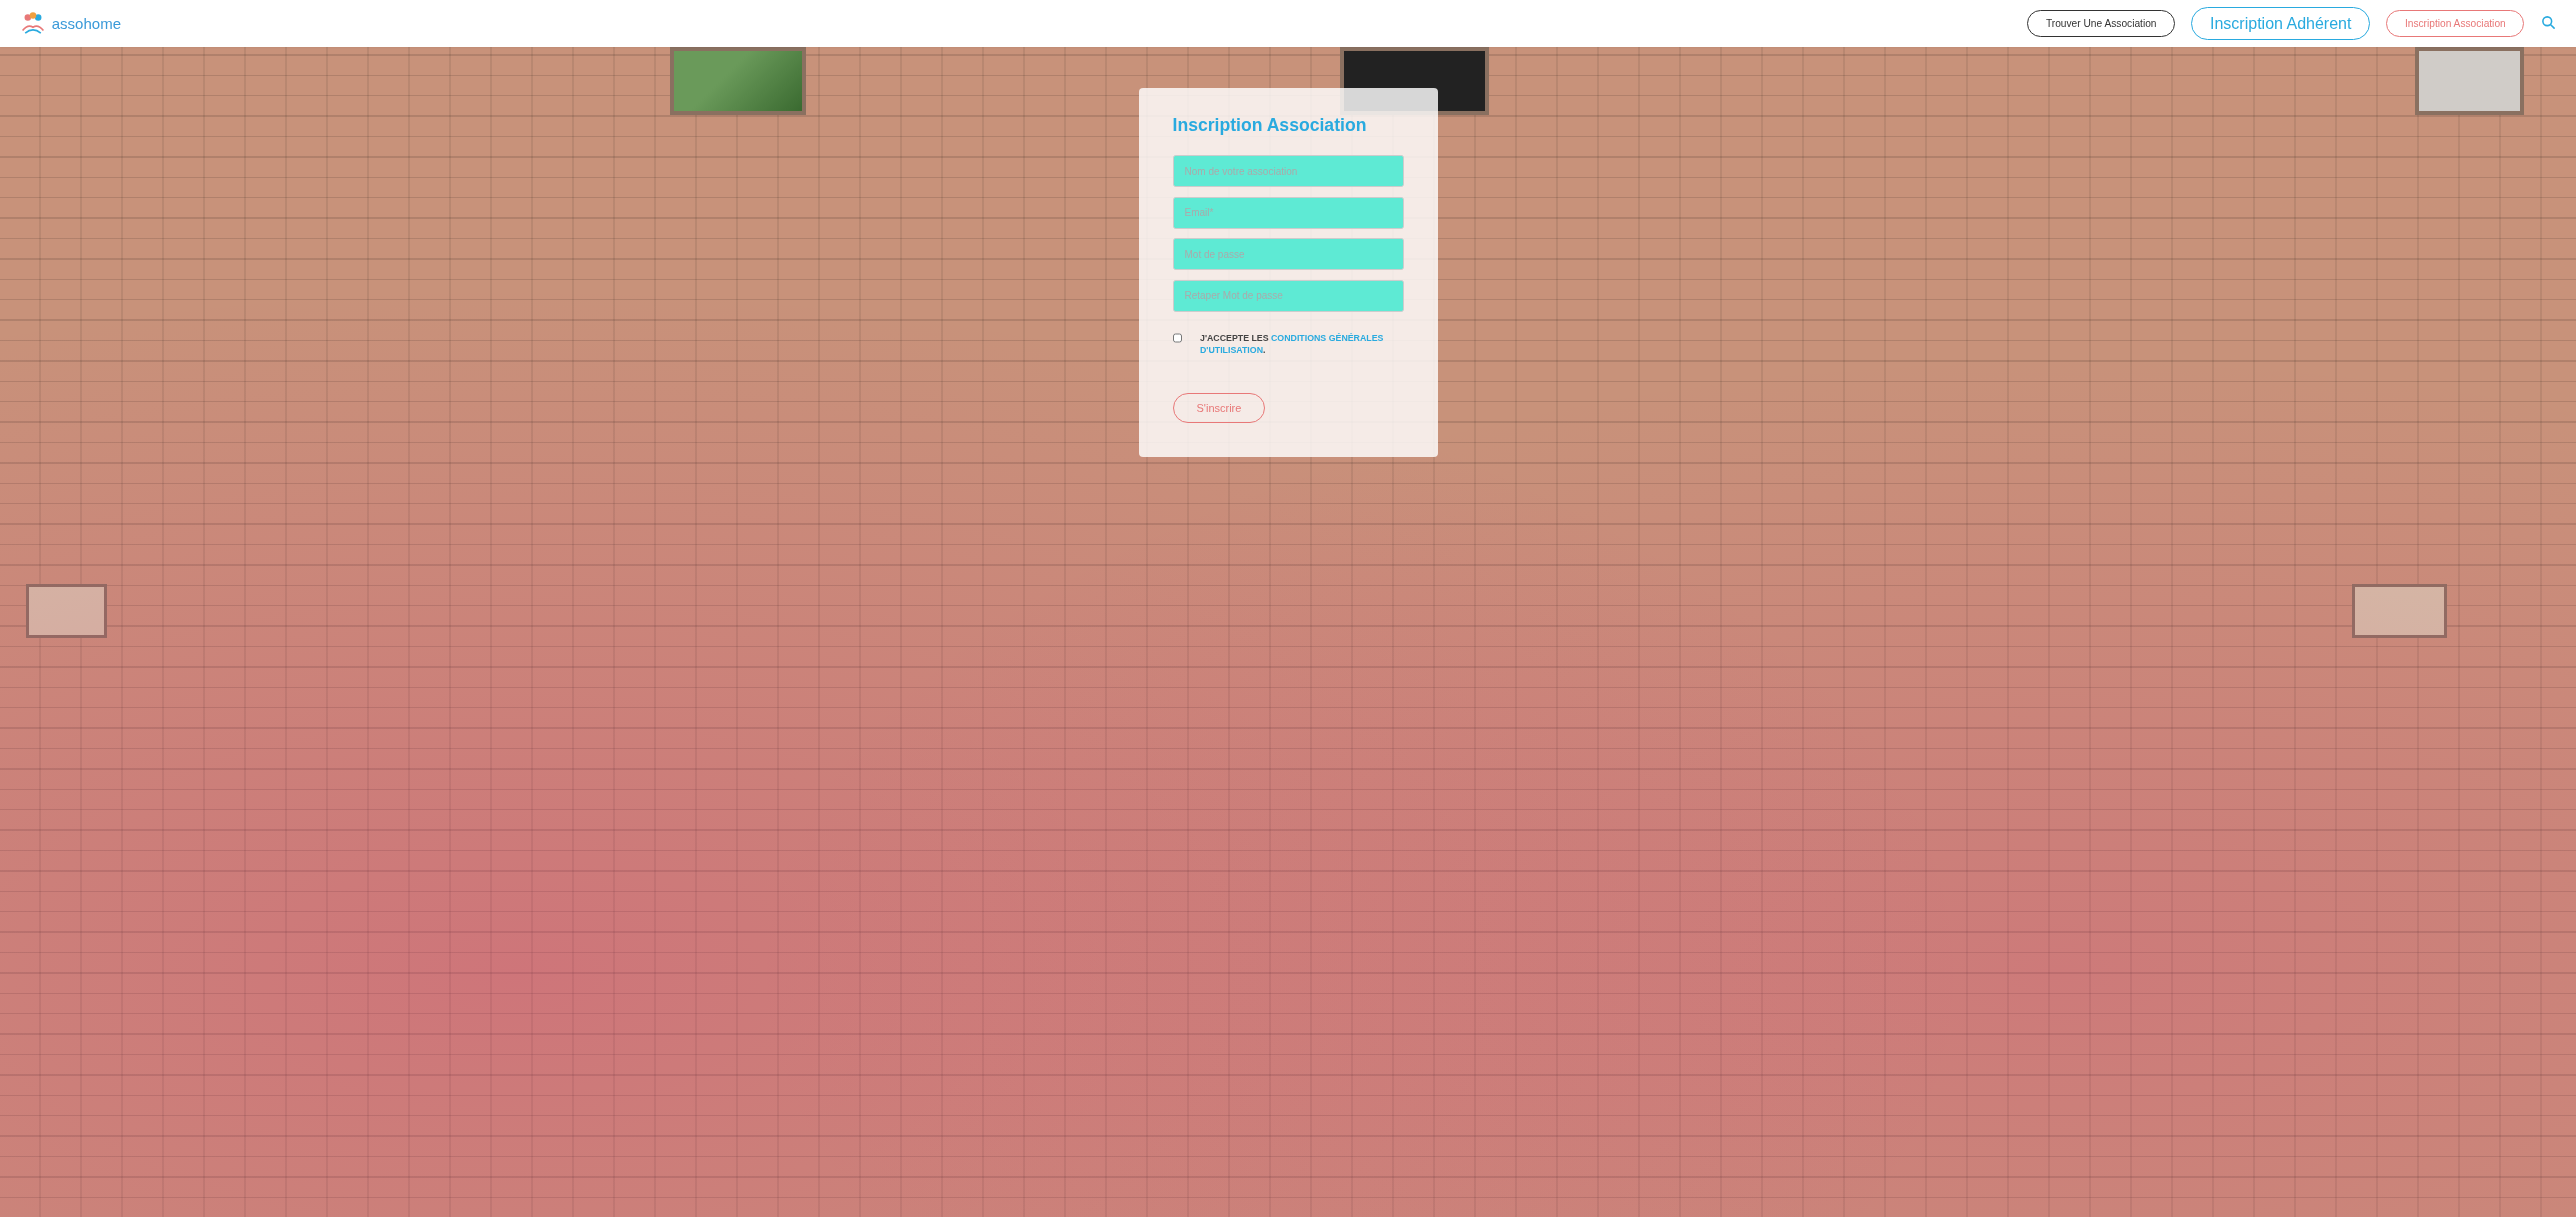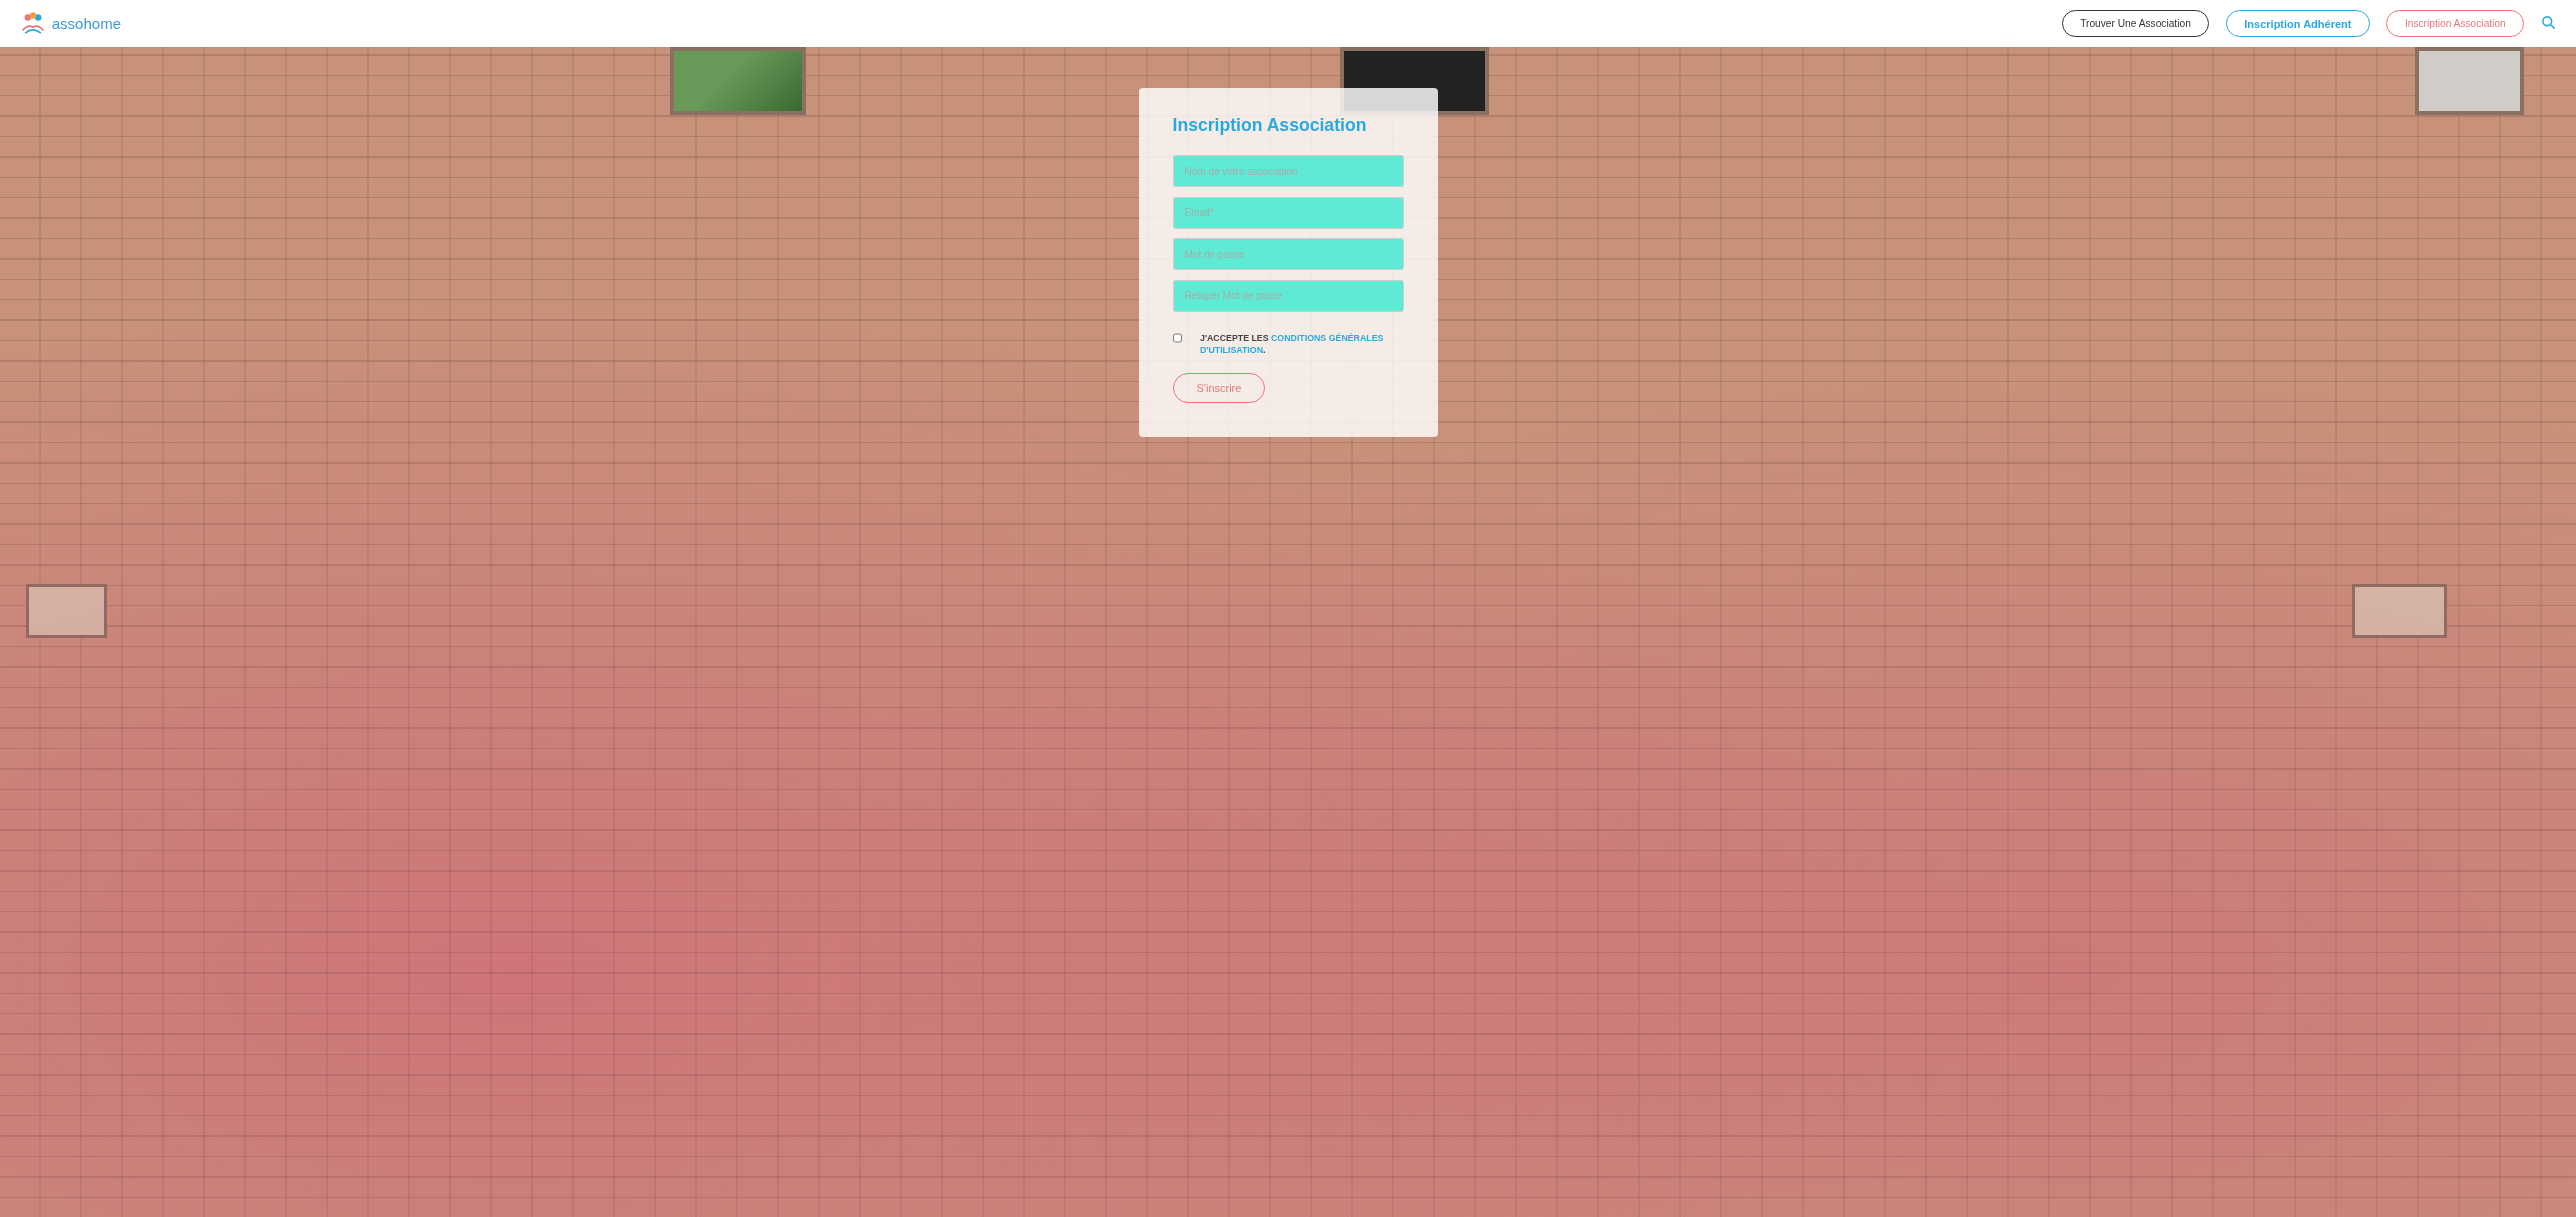"Inscription Adhérent" .btn-adherent { font-size: 11px -> 16px; font-weight: 700 -> 400 }
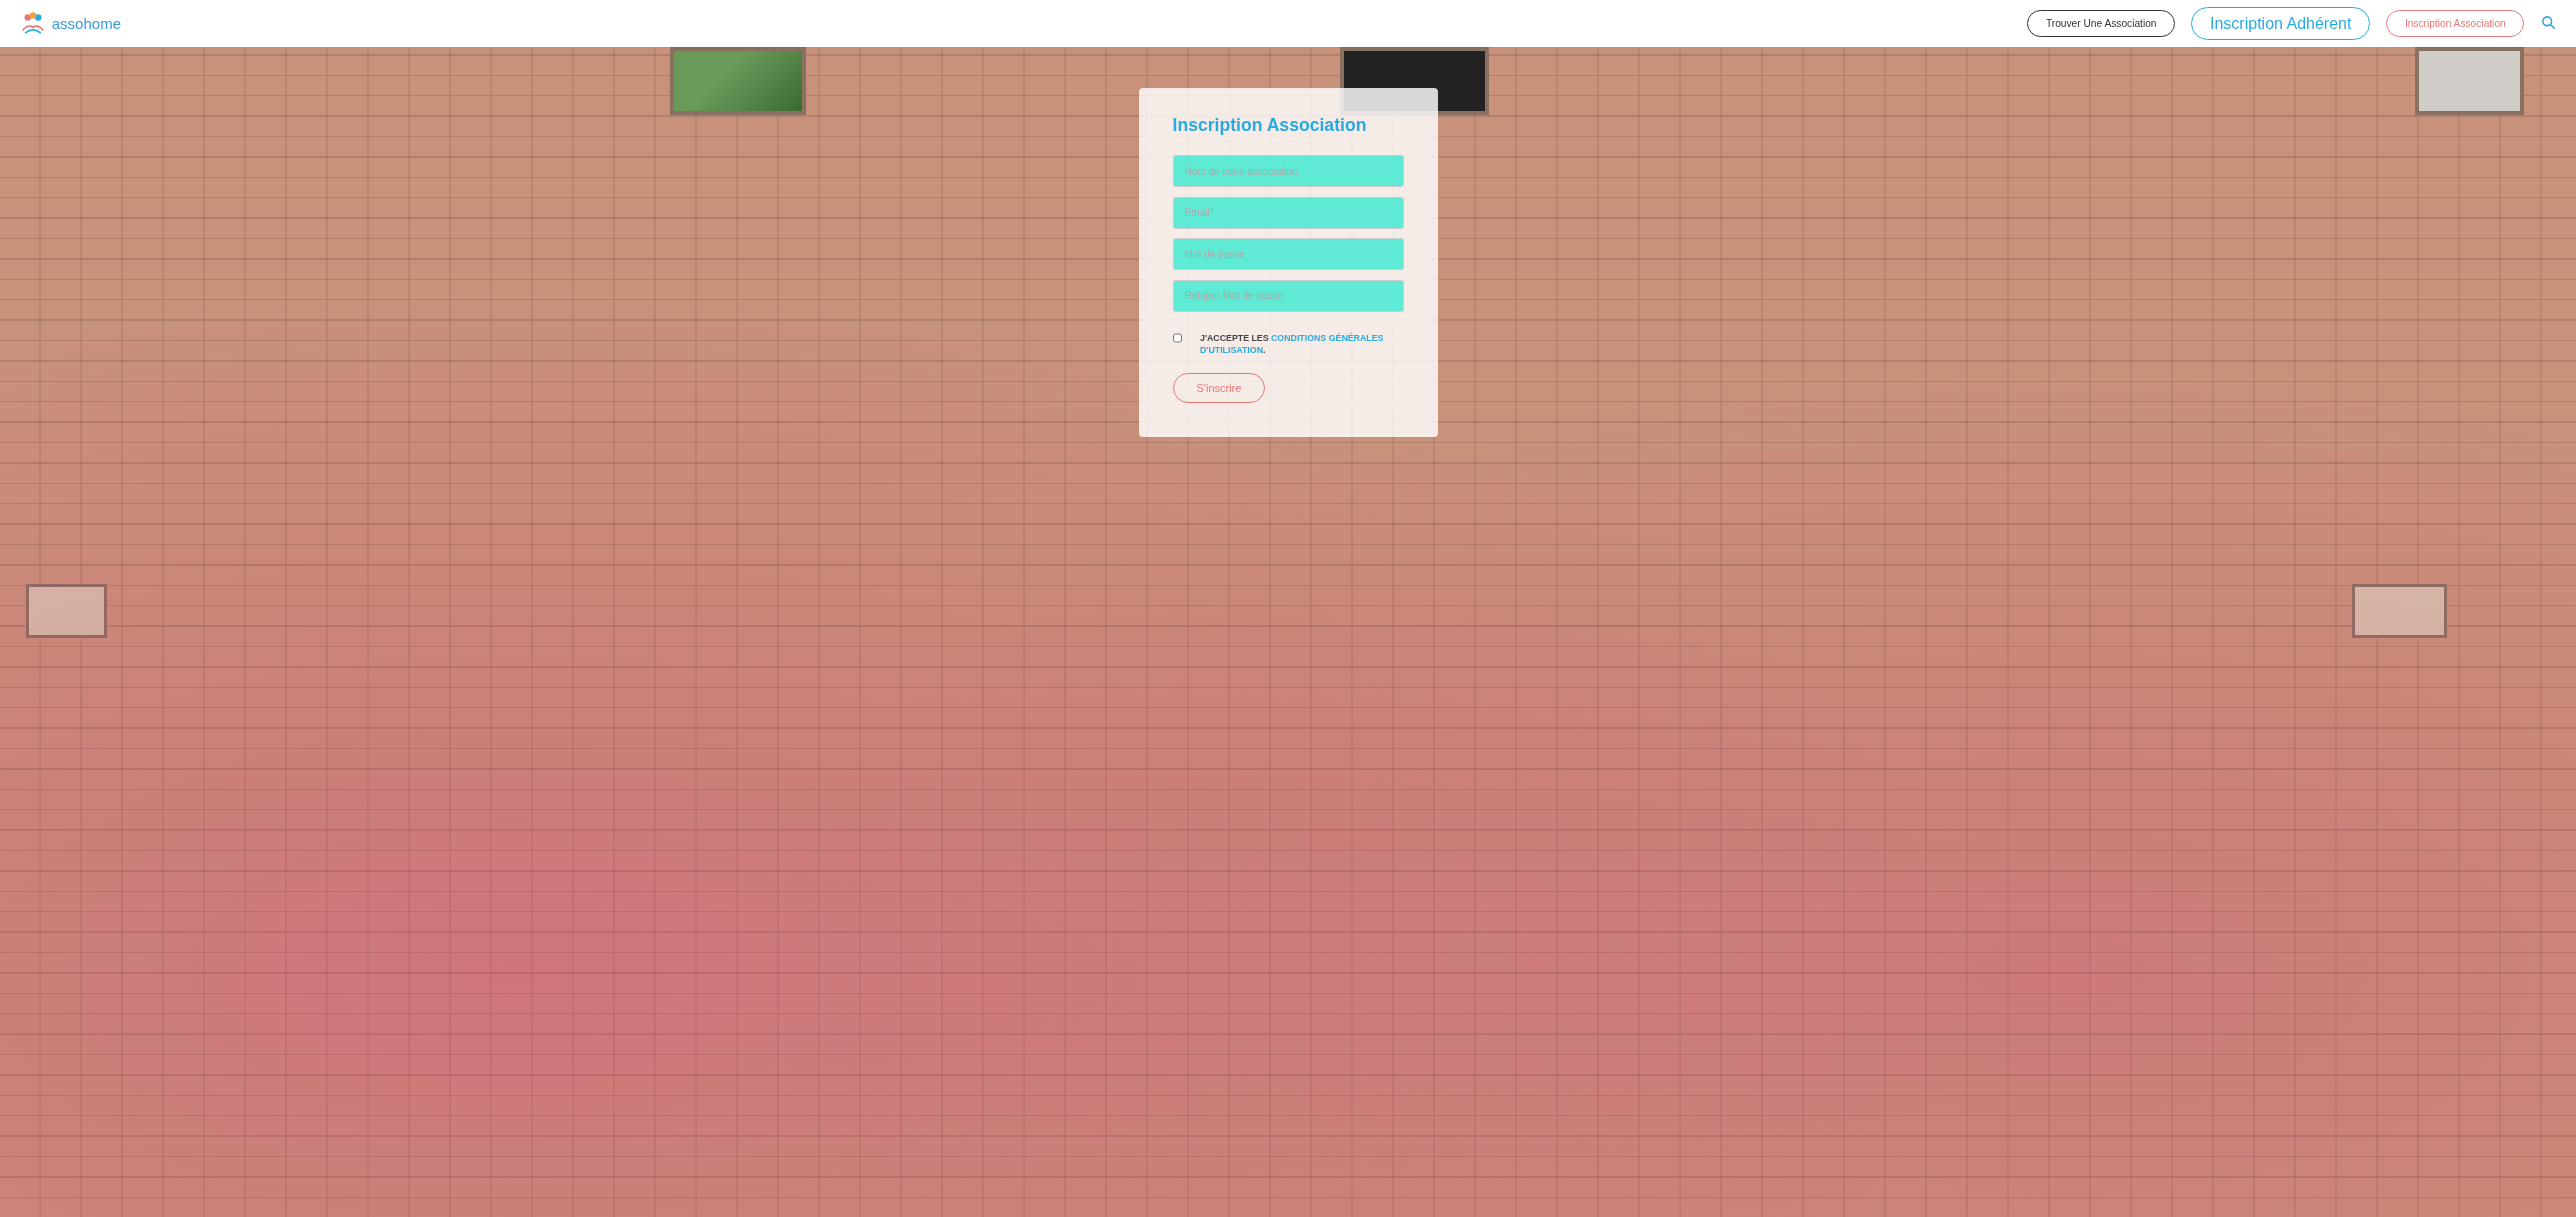"S'inscrire" .btn-inscrire { margin-top: none -> 20px }
